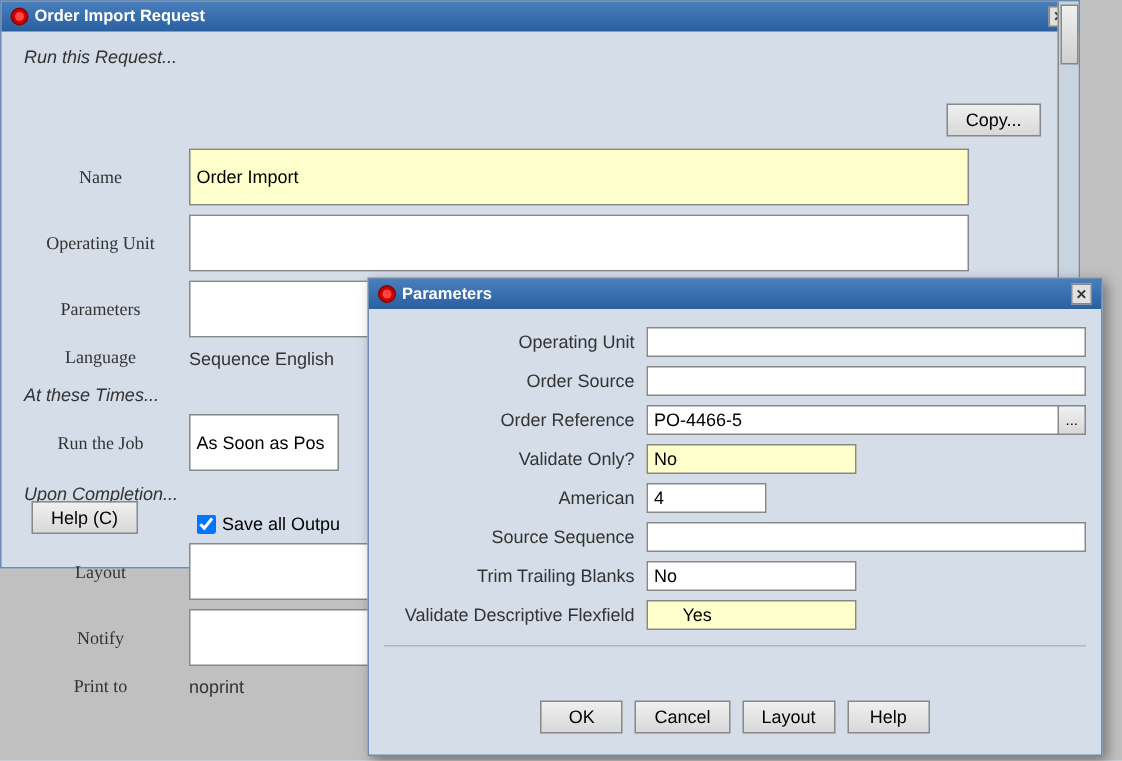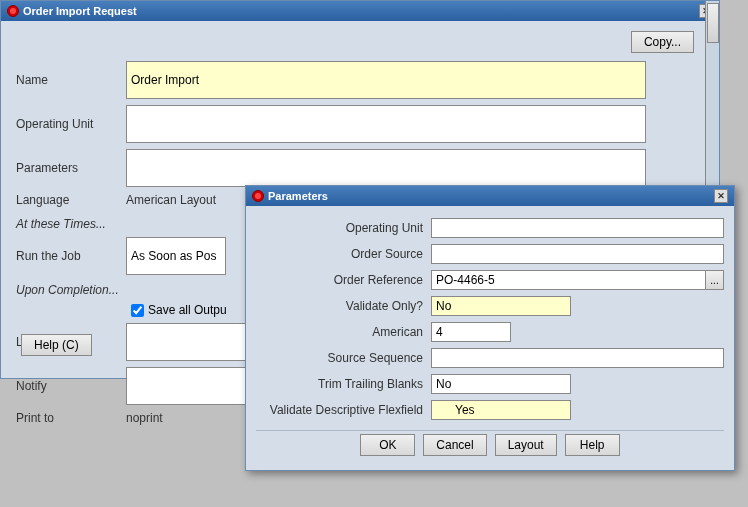"Run this Request..." div.section-label { html: none -> <div>Run this Request...</div> }
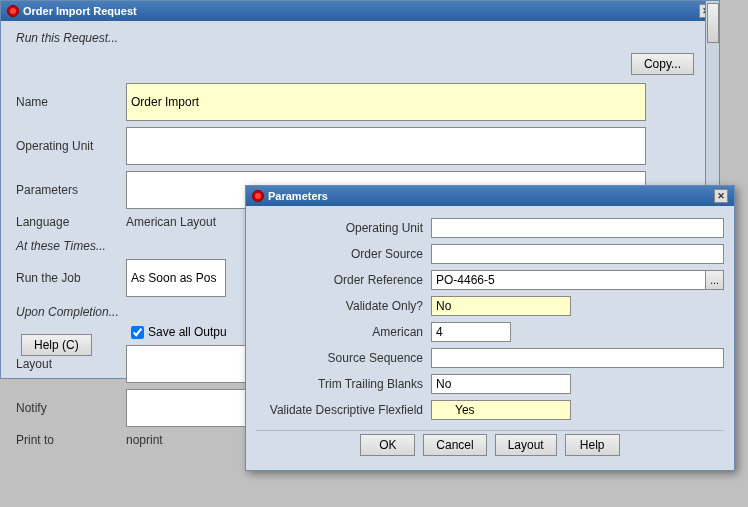"Copy..." .btn { margin-top: none -> 16px }
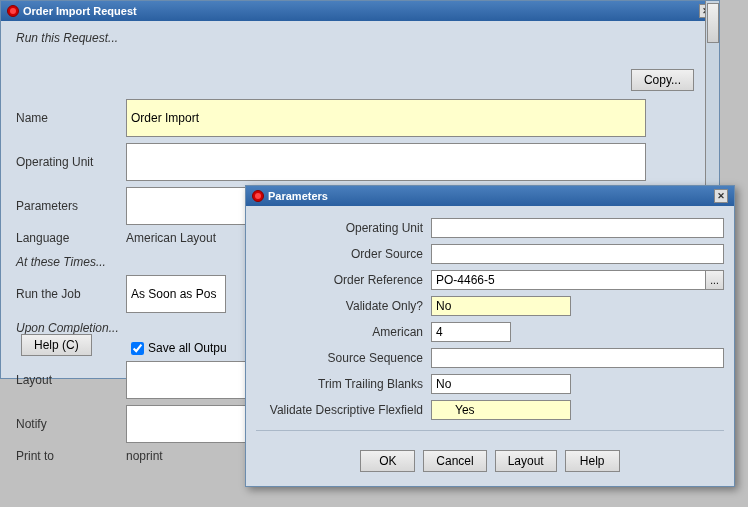"Name" .form-label { font-family: none -> Liberation Serif, serif; text-align: left -> center }
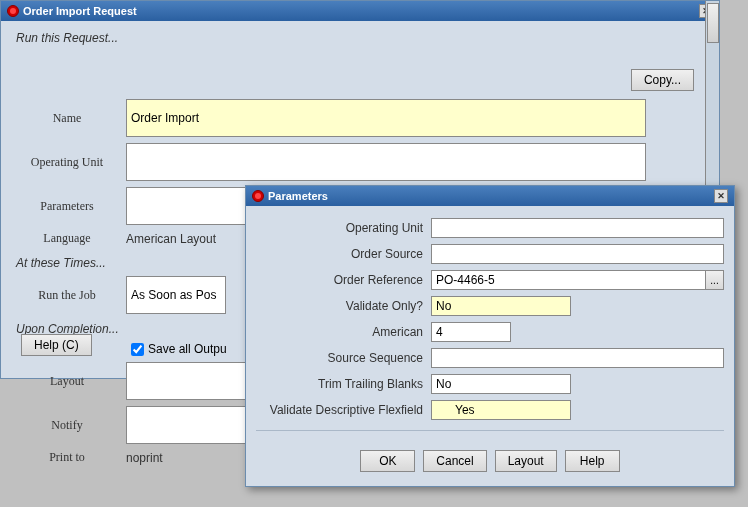"American Layout" span.noprint-text { text: American Layout -> Sequence English }
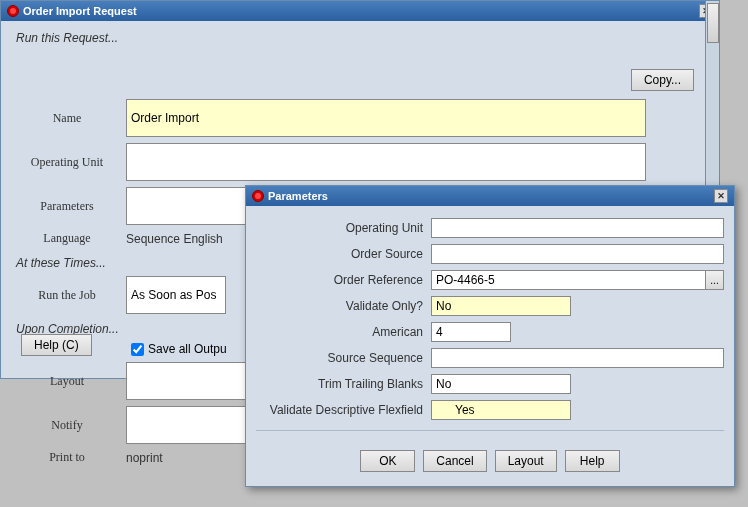"OK" .params-buttons { padding: 3px 0 4px 0 -> 20px 0 4px 0 }
